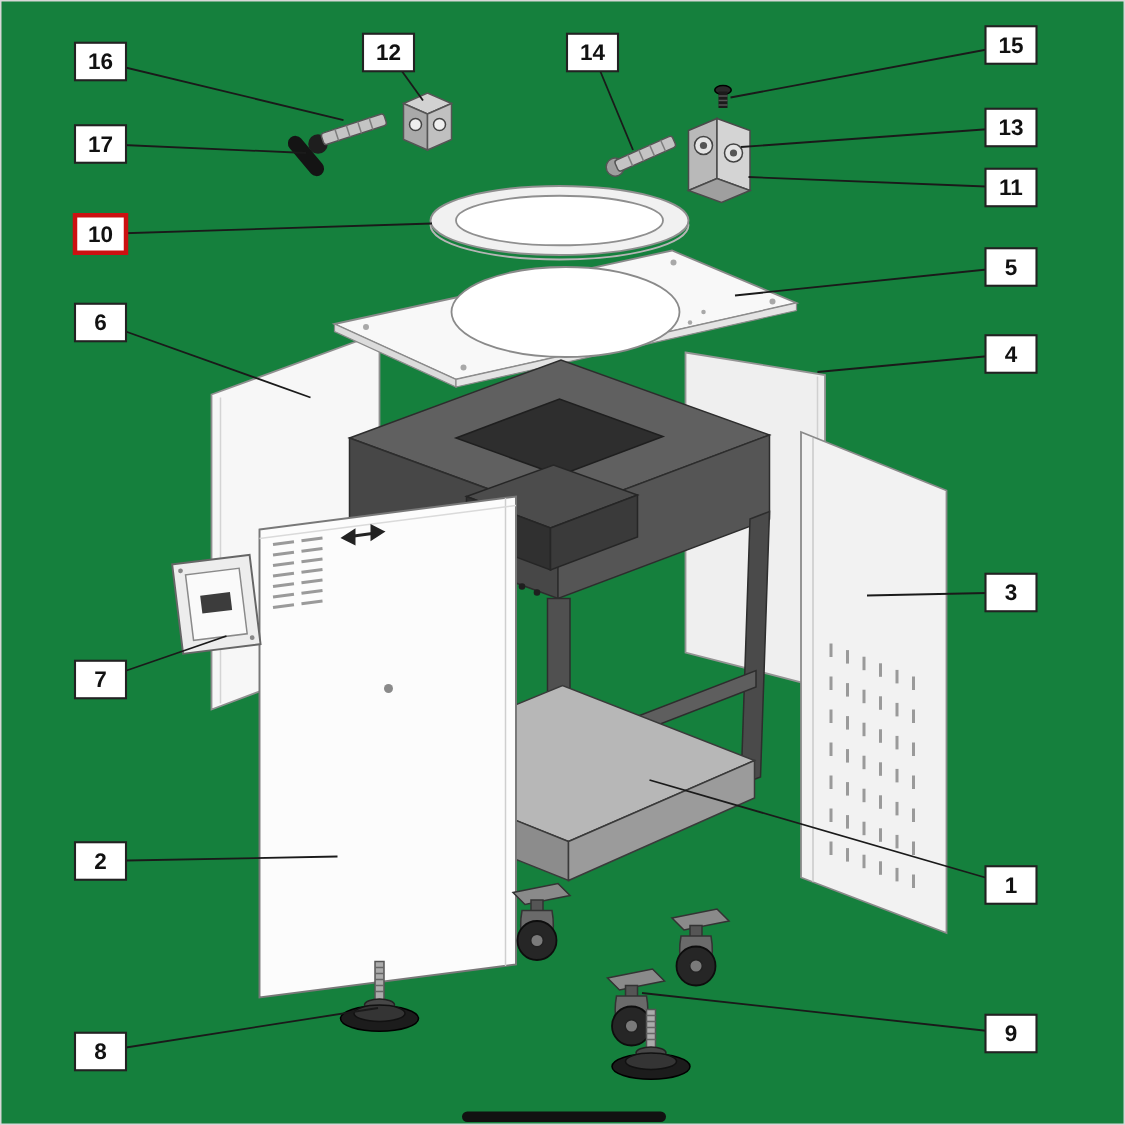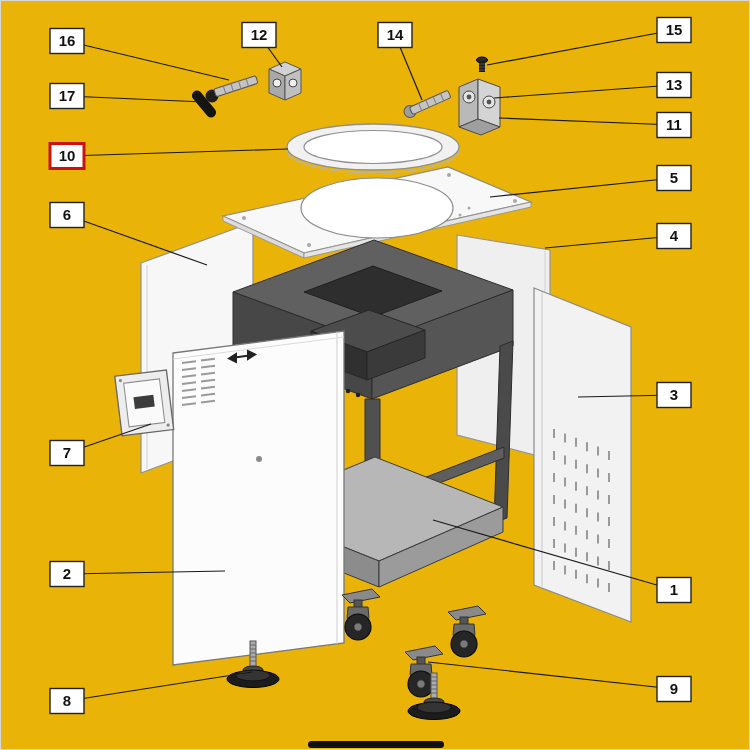"16" .page { background: #eab308 -> #15803d }
